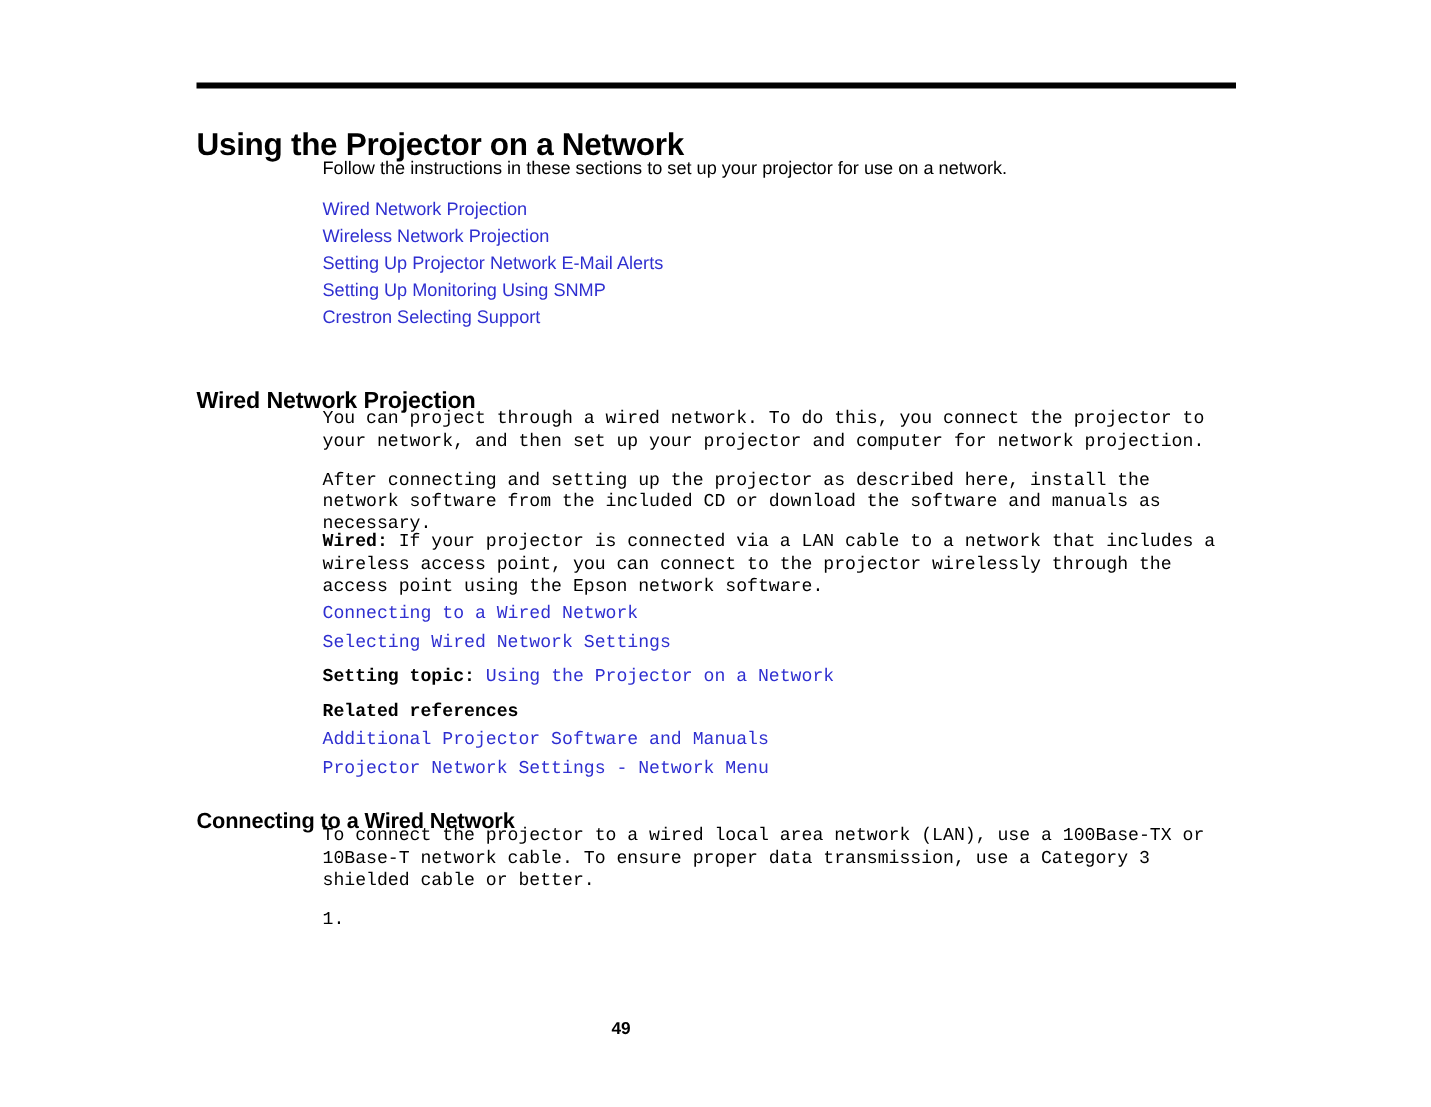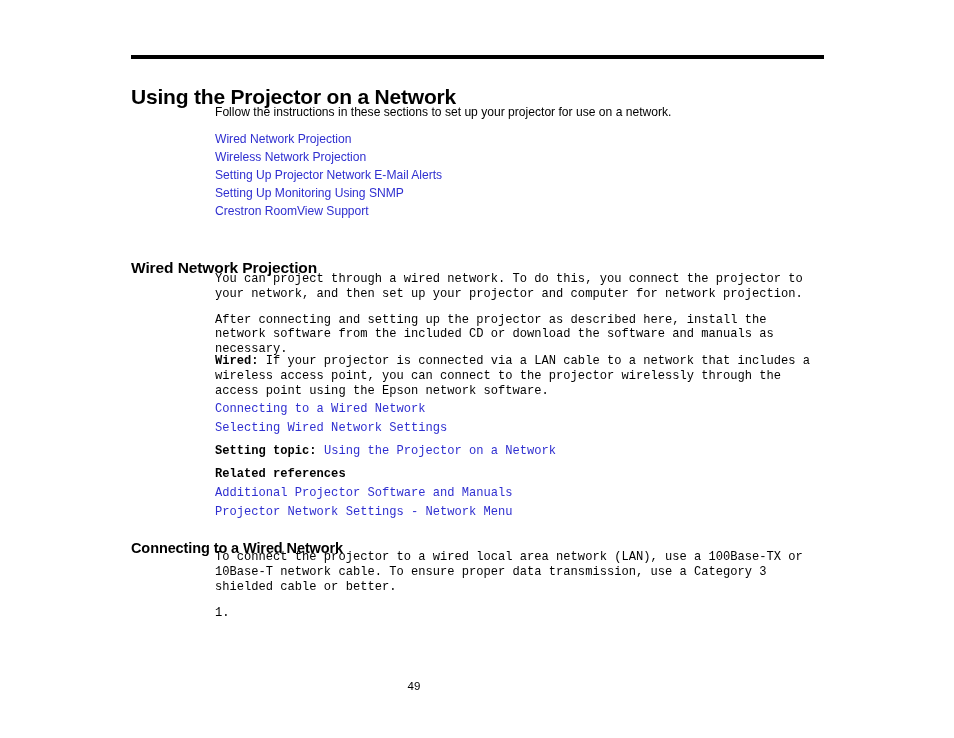"Crestron RoomView Support" a.doclink { text: RoomView -> Selecting }
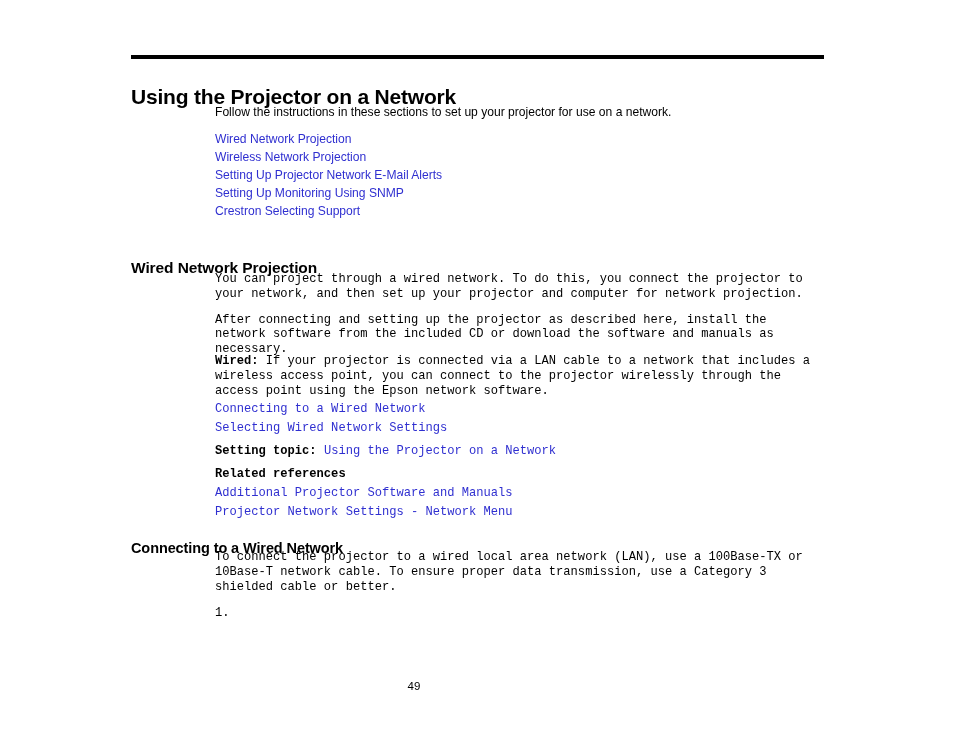"49" .page-number { font-weight: normal -> bold }
